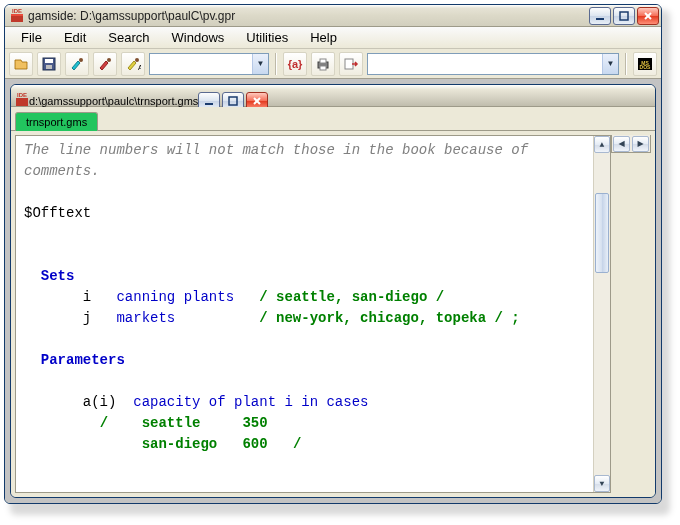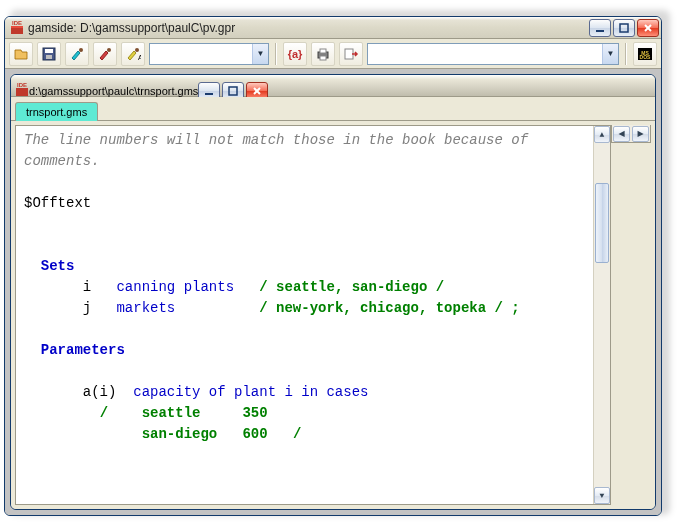"gamside: D:\gamssupport\paulC\pv.gpr" .outer-window { margin-top: 12px -> none }
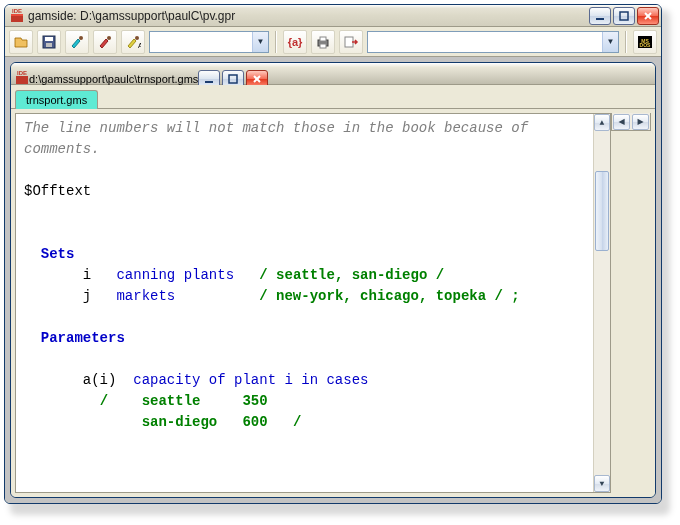"File" div.menubar { html: none -> <div> <div>File</div> <div>Edit</div> <div>Search</div> <div>Windows</div> <div>Utilities</div> <div>Help</div> </div> }
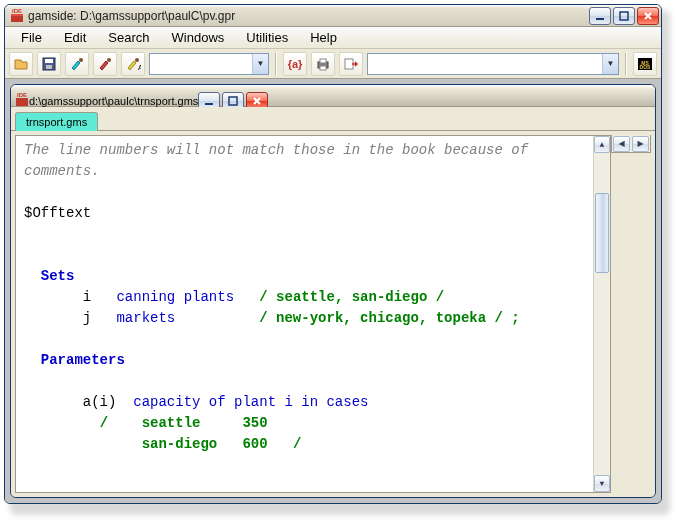"trnsport.gms" .tab { background: #5eead4 -> #22c55e }
